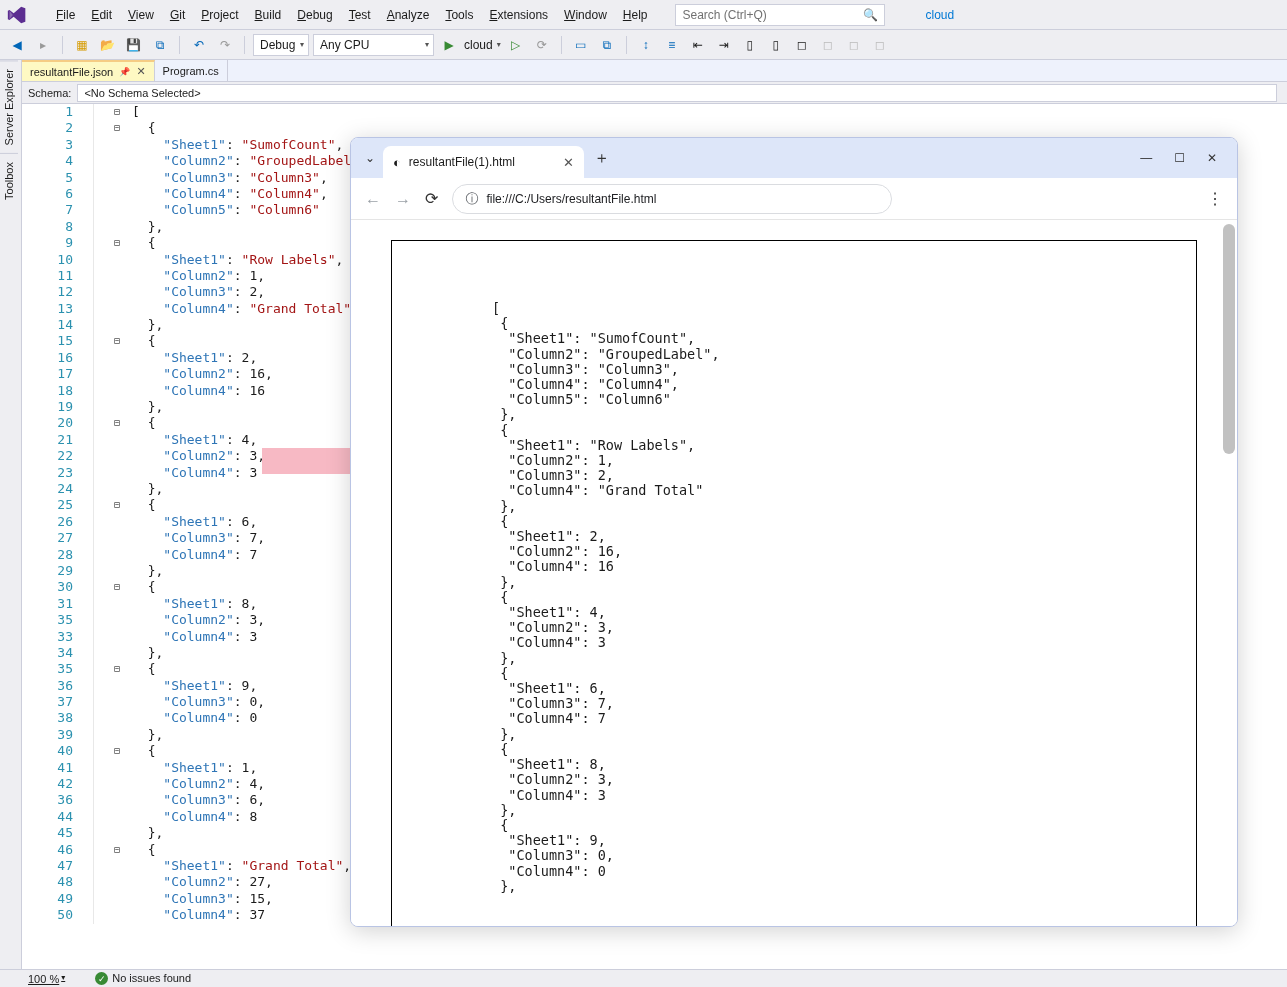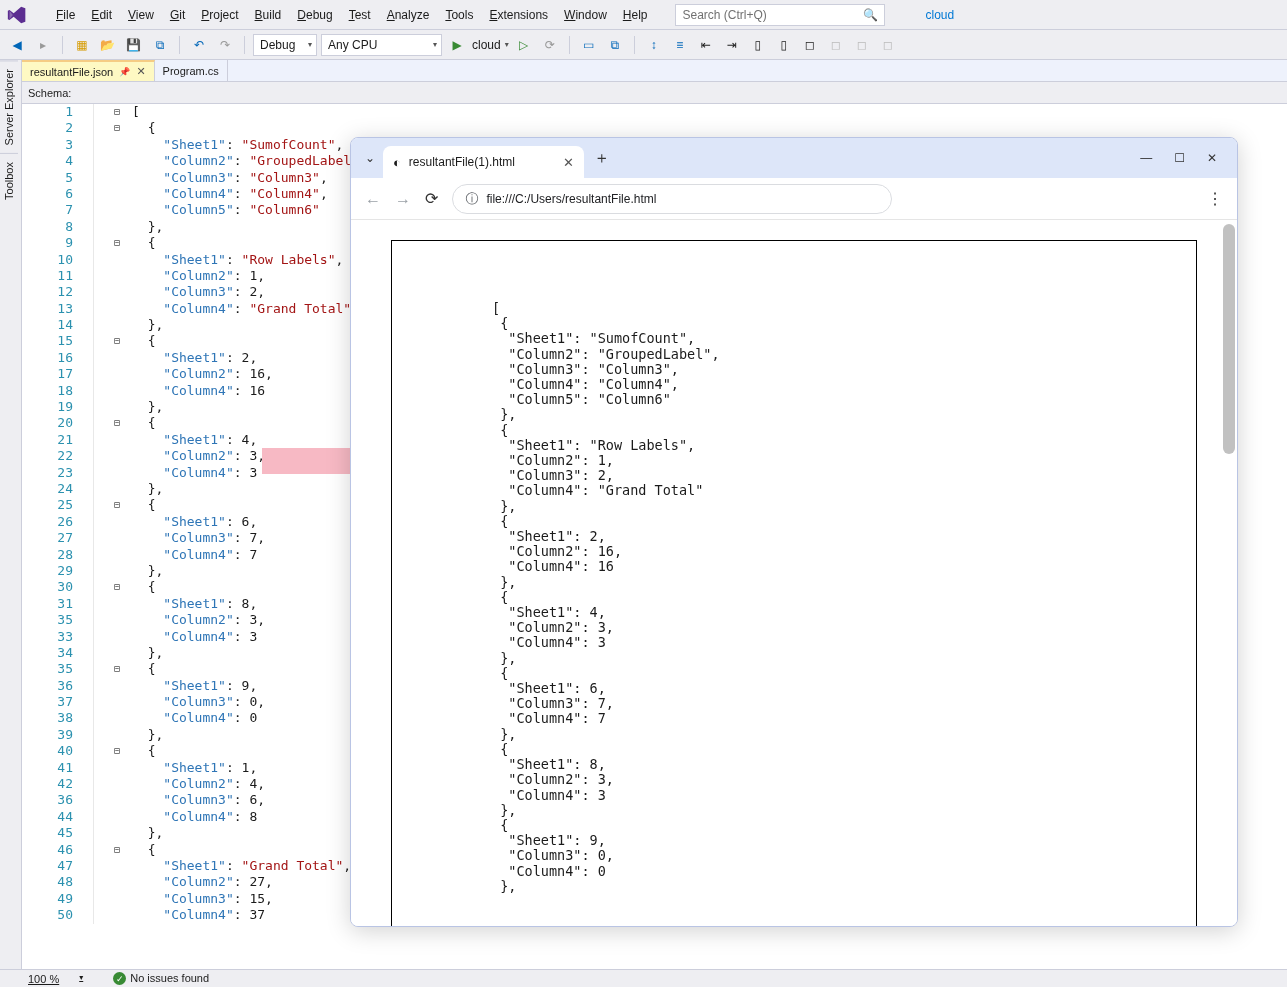"Debug" div.tb-combo { width: 64px -> 56px }
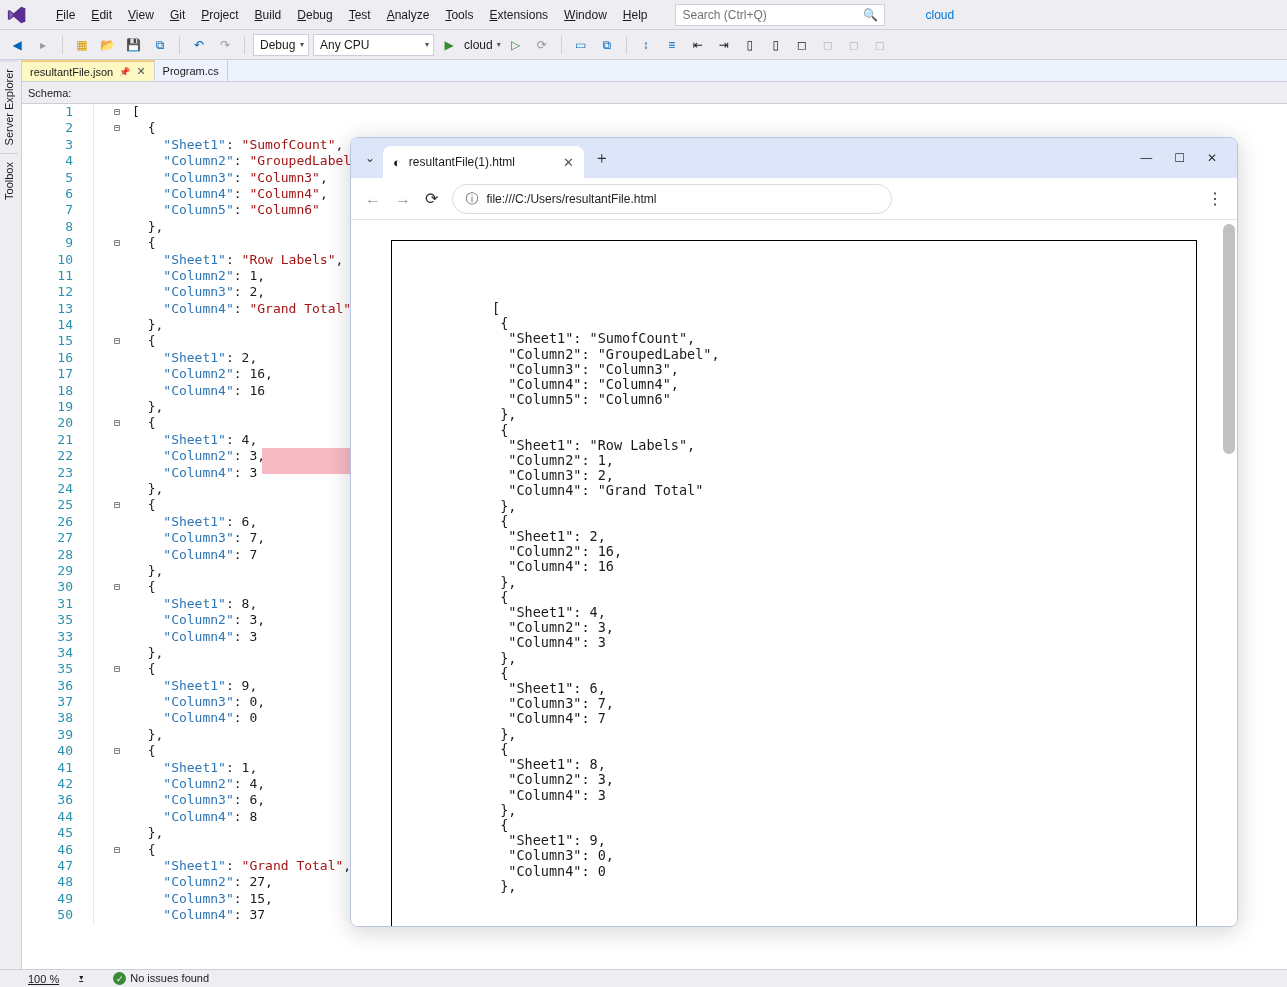"<No Schema Selected>" div.schema-combo { html: none -> <div> <span>&lt;No Schema Selected&gt;</span> </div> }
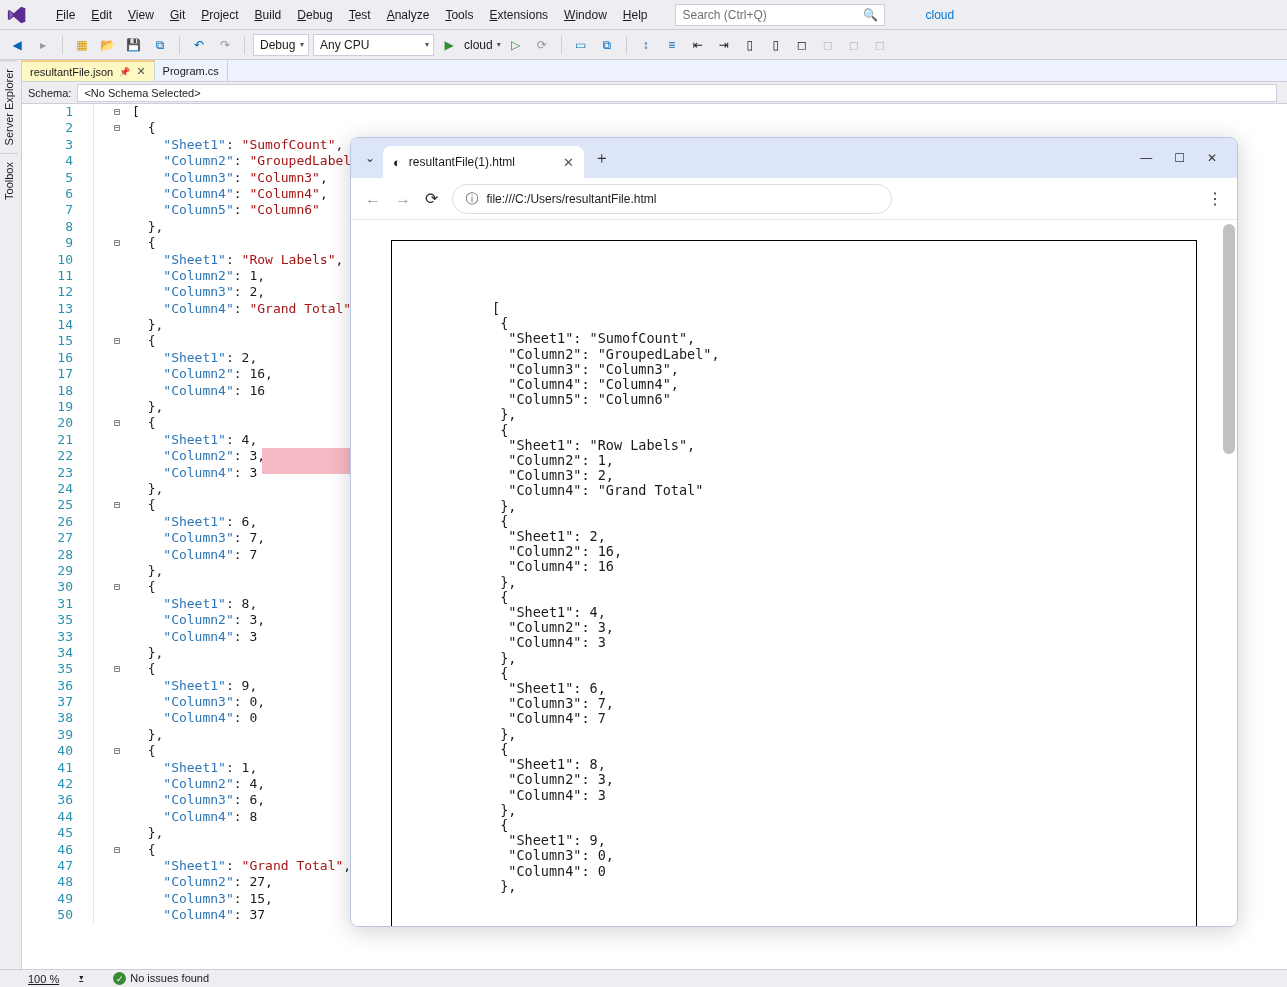"100 %" .status .zoom { gap: 20px -> 2px }
